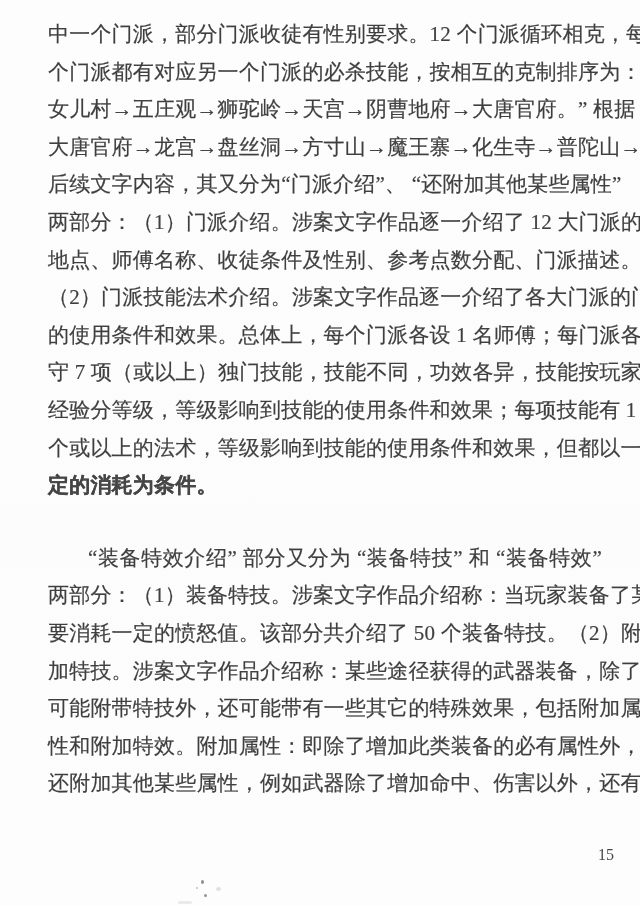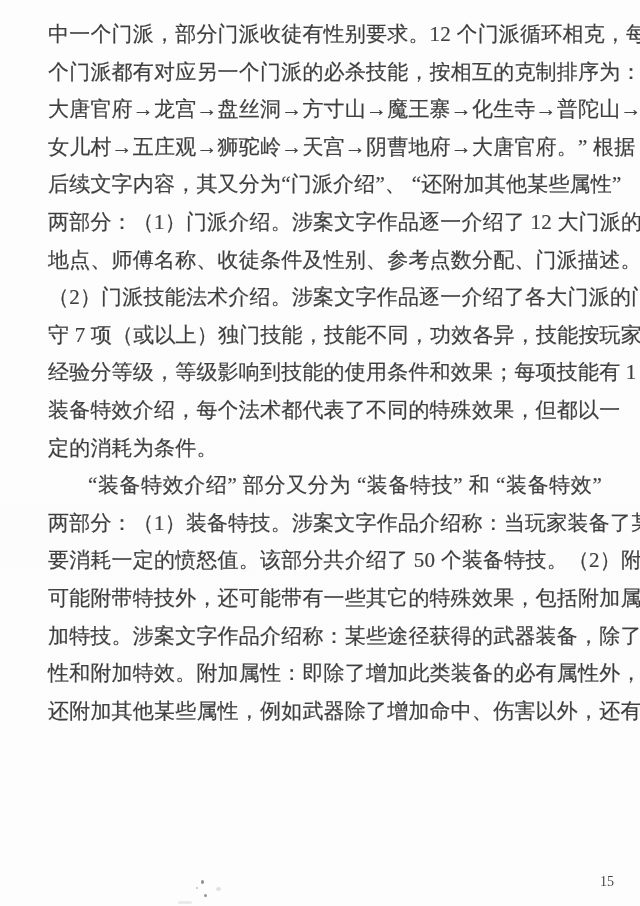"大唐官府→龙宫→盘丝洞→方寸山→魔王寨→化生寺→普陀山→" div.line { order: before "女儿村→五庄观→狮驼岭→天宫→阴曹地府→大唐官府。” 根据" -> after "女儿村→五庄观→狮驼岭→天宫→阴曹地府→大唐官府。” 根据" }
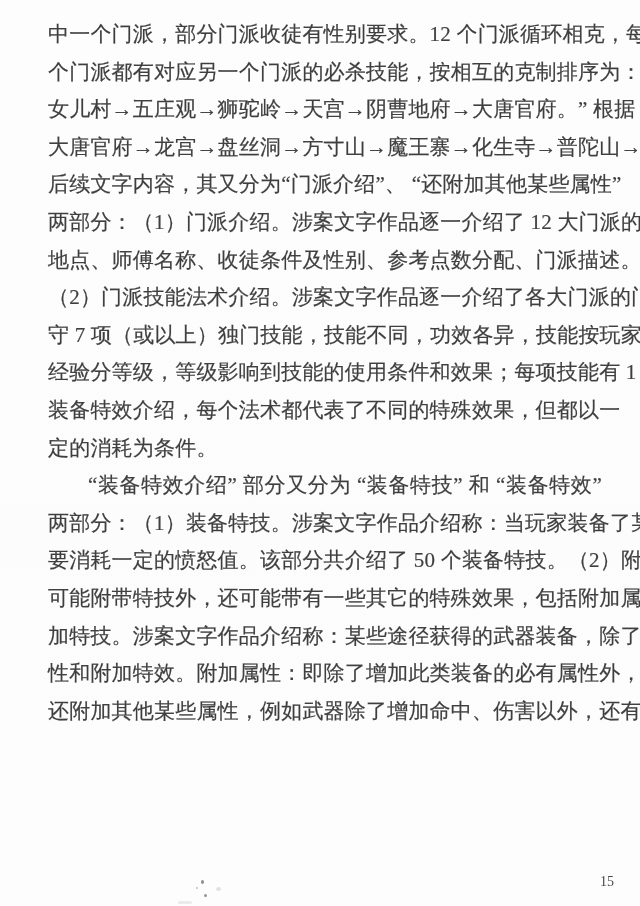"的使用条件和效果。总体上，每个门派各设 1 名师傅；每门派各" div.line { html: none -> <div>的使用条件和效果。总体上，每个门派各设 1 名师傅；每门派各</div> }
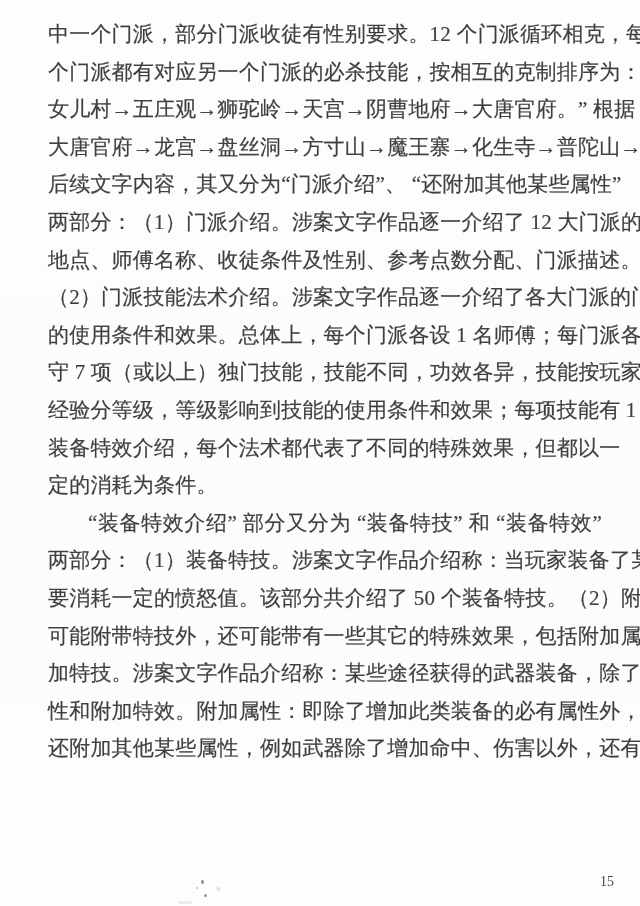"装备特效介绍，每个法术都代表了不同的特殊效果，但都以一" div.line { text: 装备特效介绍，每个法术都代表了不同的特殊 -> 个或以上的法术，等级影响到技能的使用条件和 }
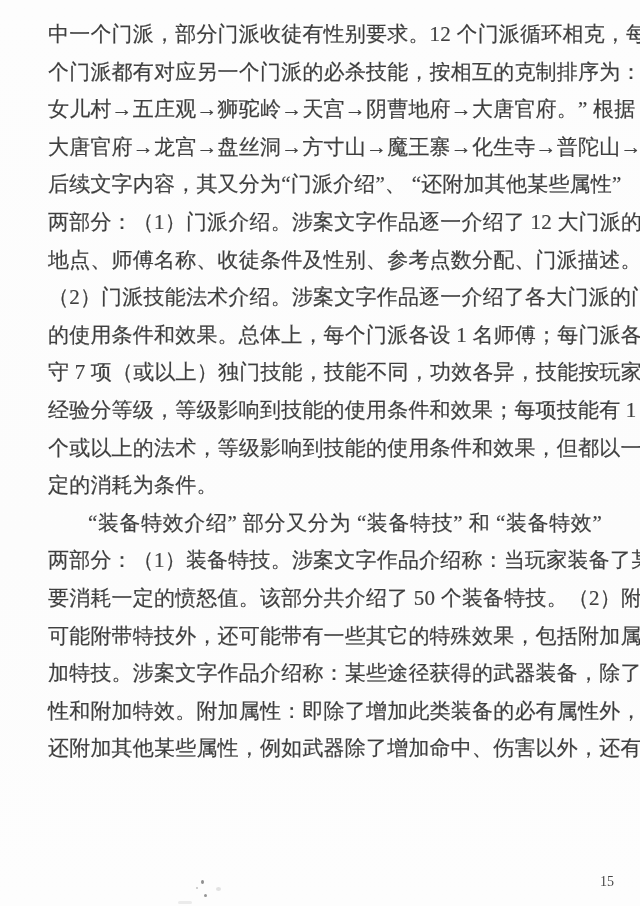"定的消耗为条件。" .line.para-end { font-weight: none -> bold }
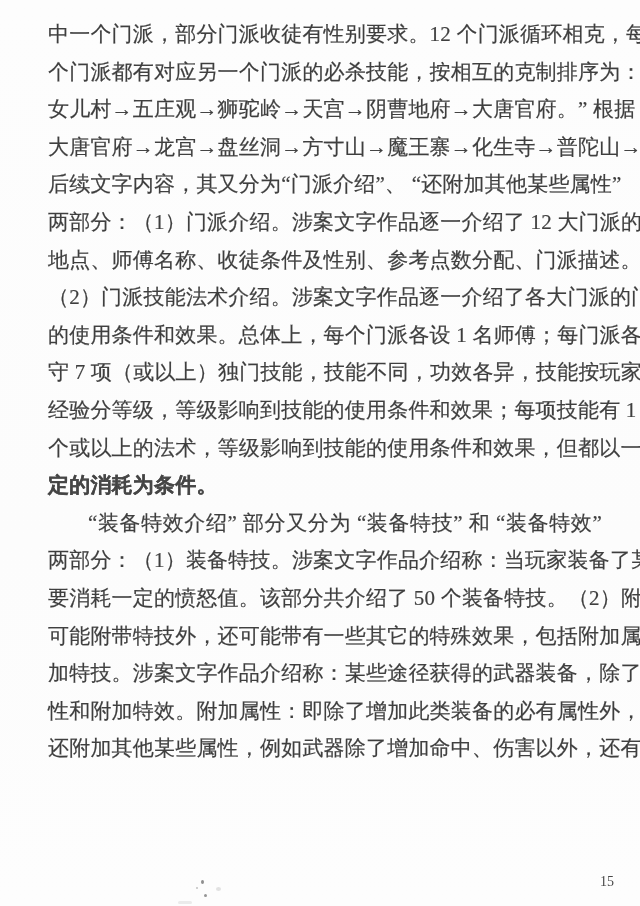"“装备特效介绍” 部分又分为 “装备特技” 和 “装备特效”" .line.indent { margin-top: none -> 35px }
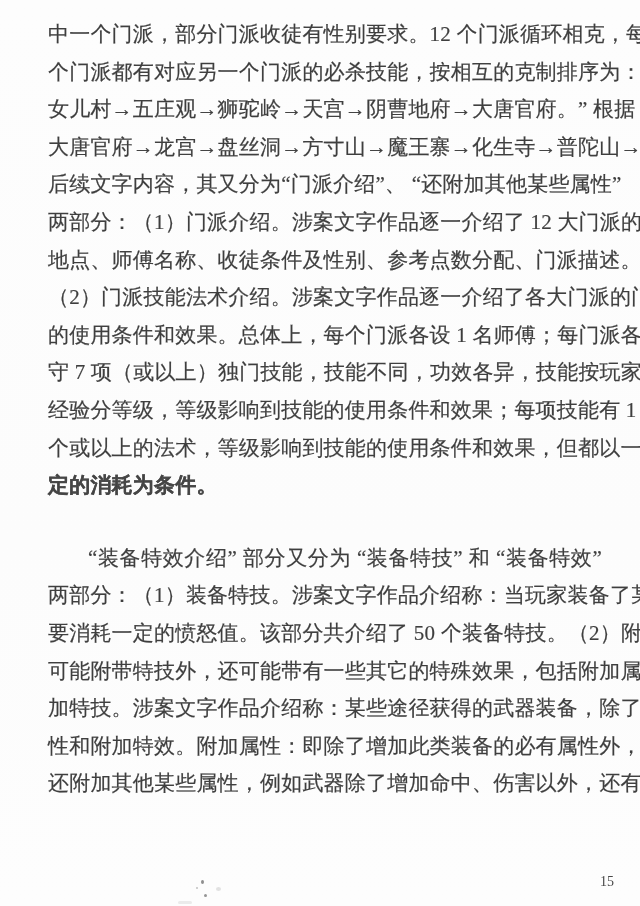"可能附带特技外，还可能带有一些其它的特殊效果，包括附加属" div.line { order: before "加特技。涉案文字作品介绍称：某些途径获得的武器装备，除了" -> after "加特技。涉案文字作品介绍称：某些途径获得的武器装备，除了" }
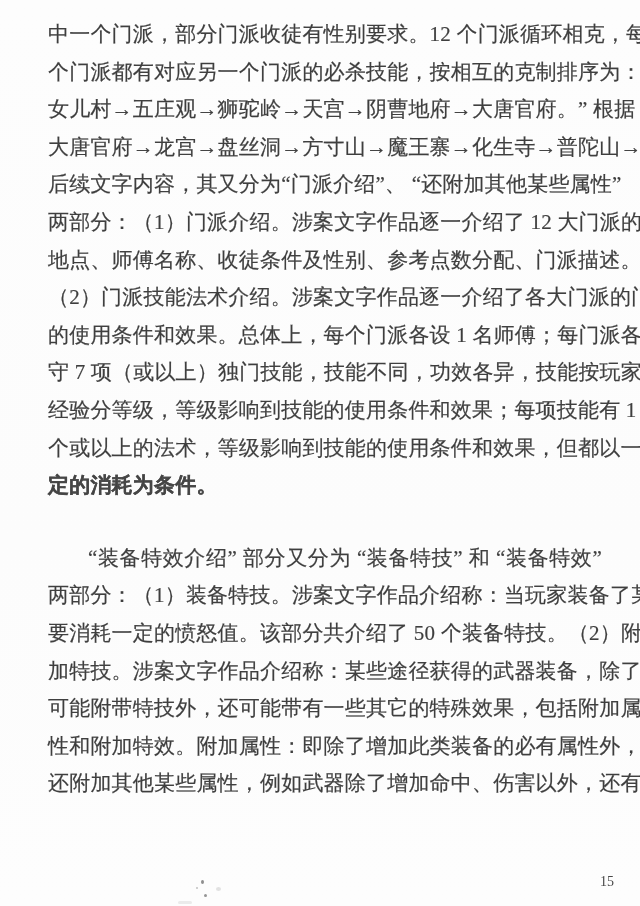"15" .page-number { font-size: 14px -> 16px; margin-top: 28px -> none }
